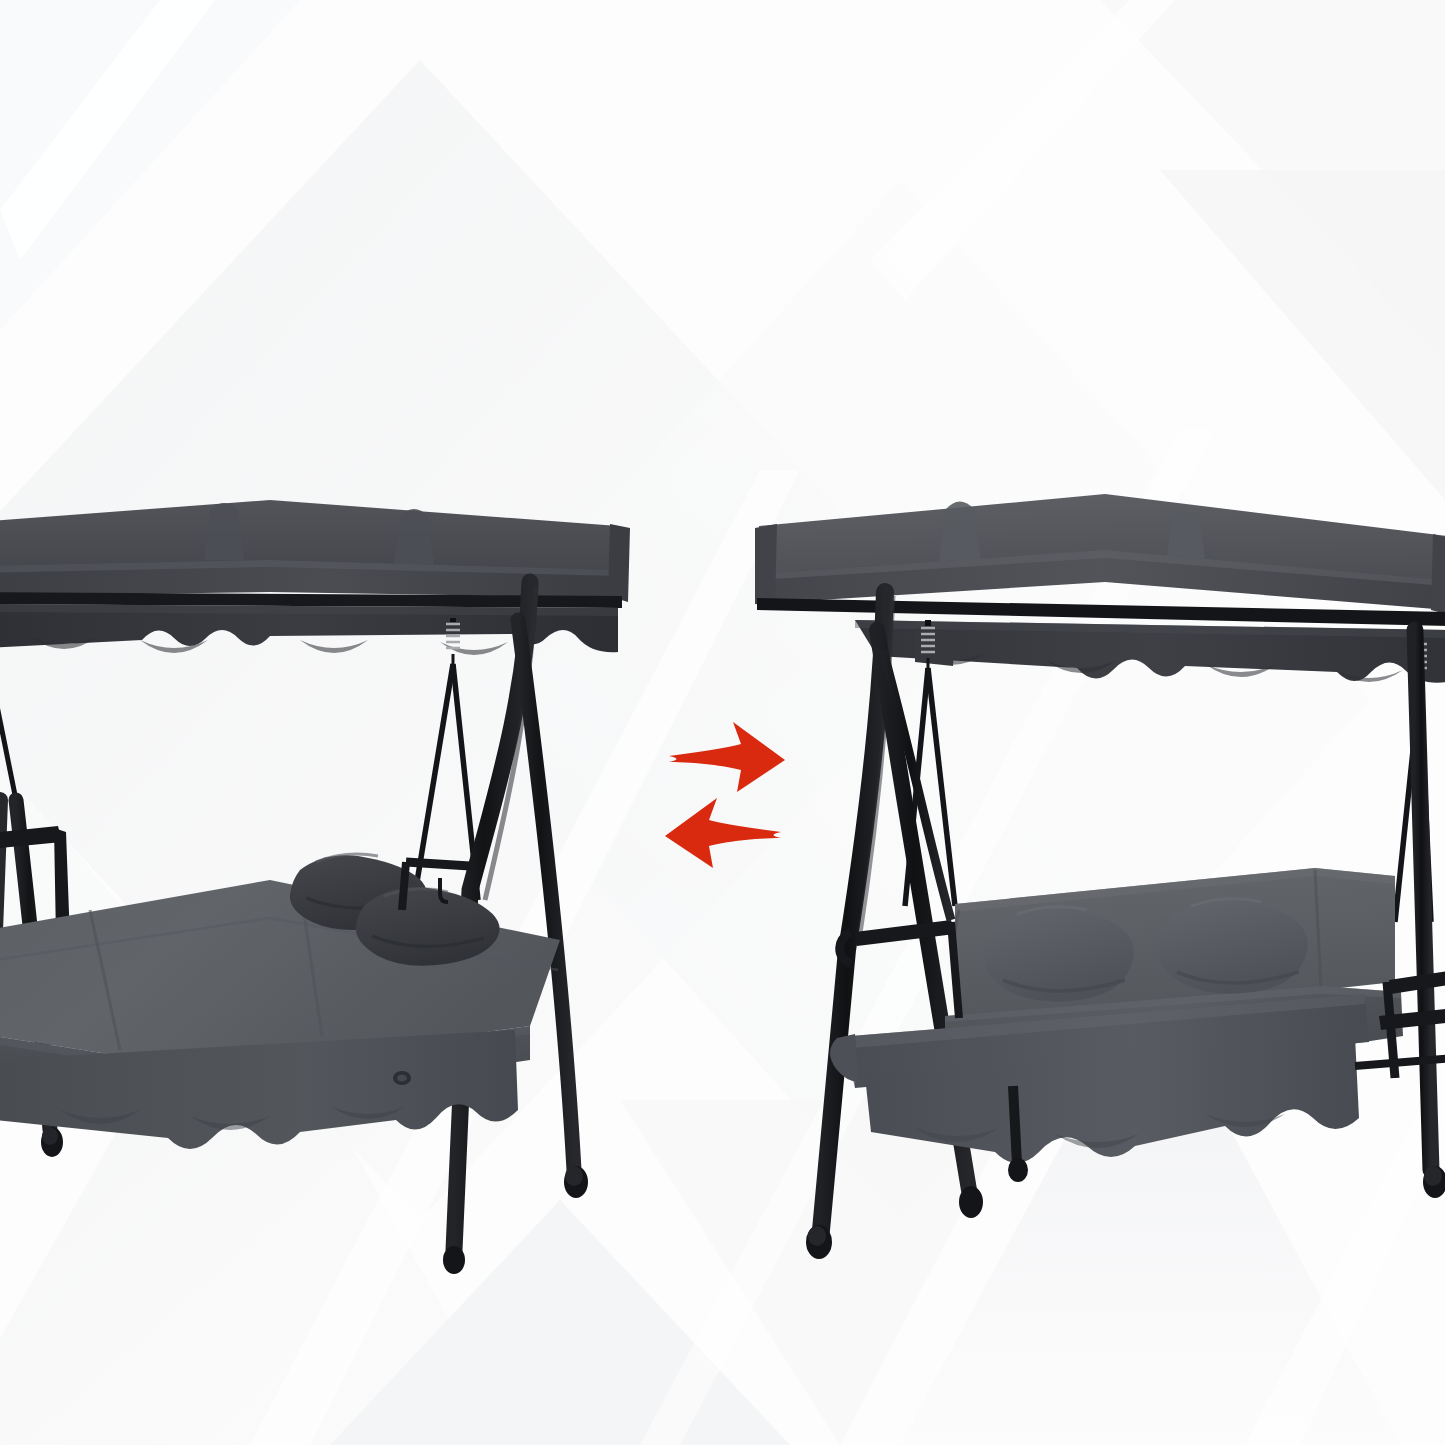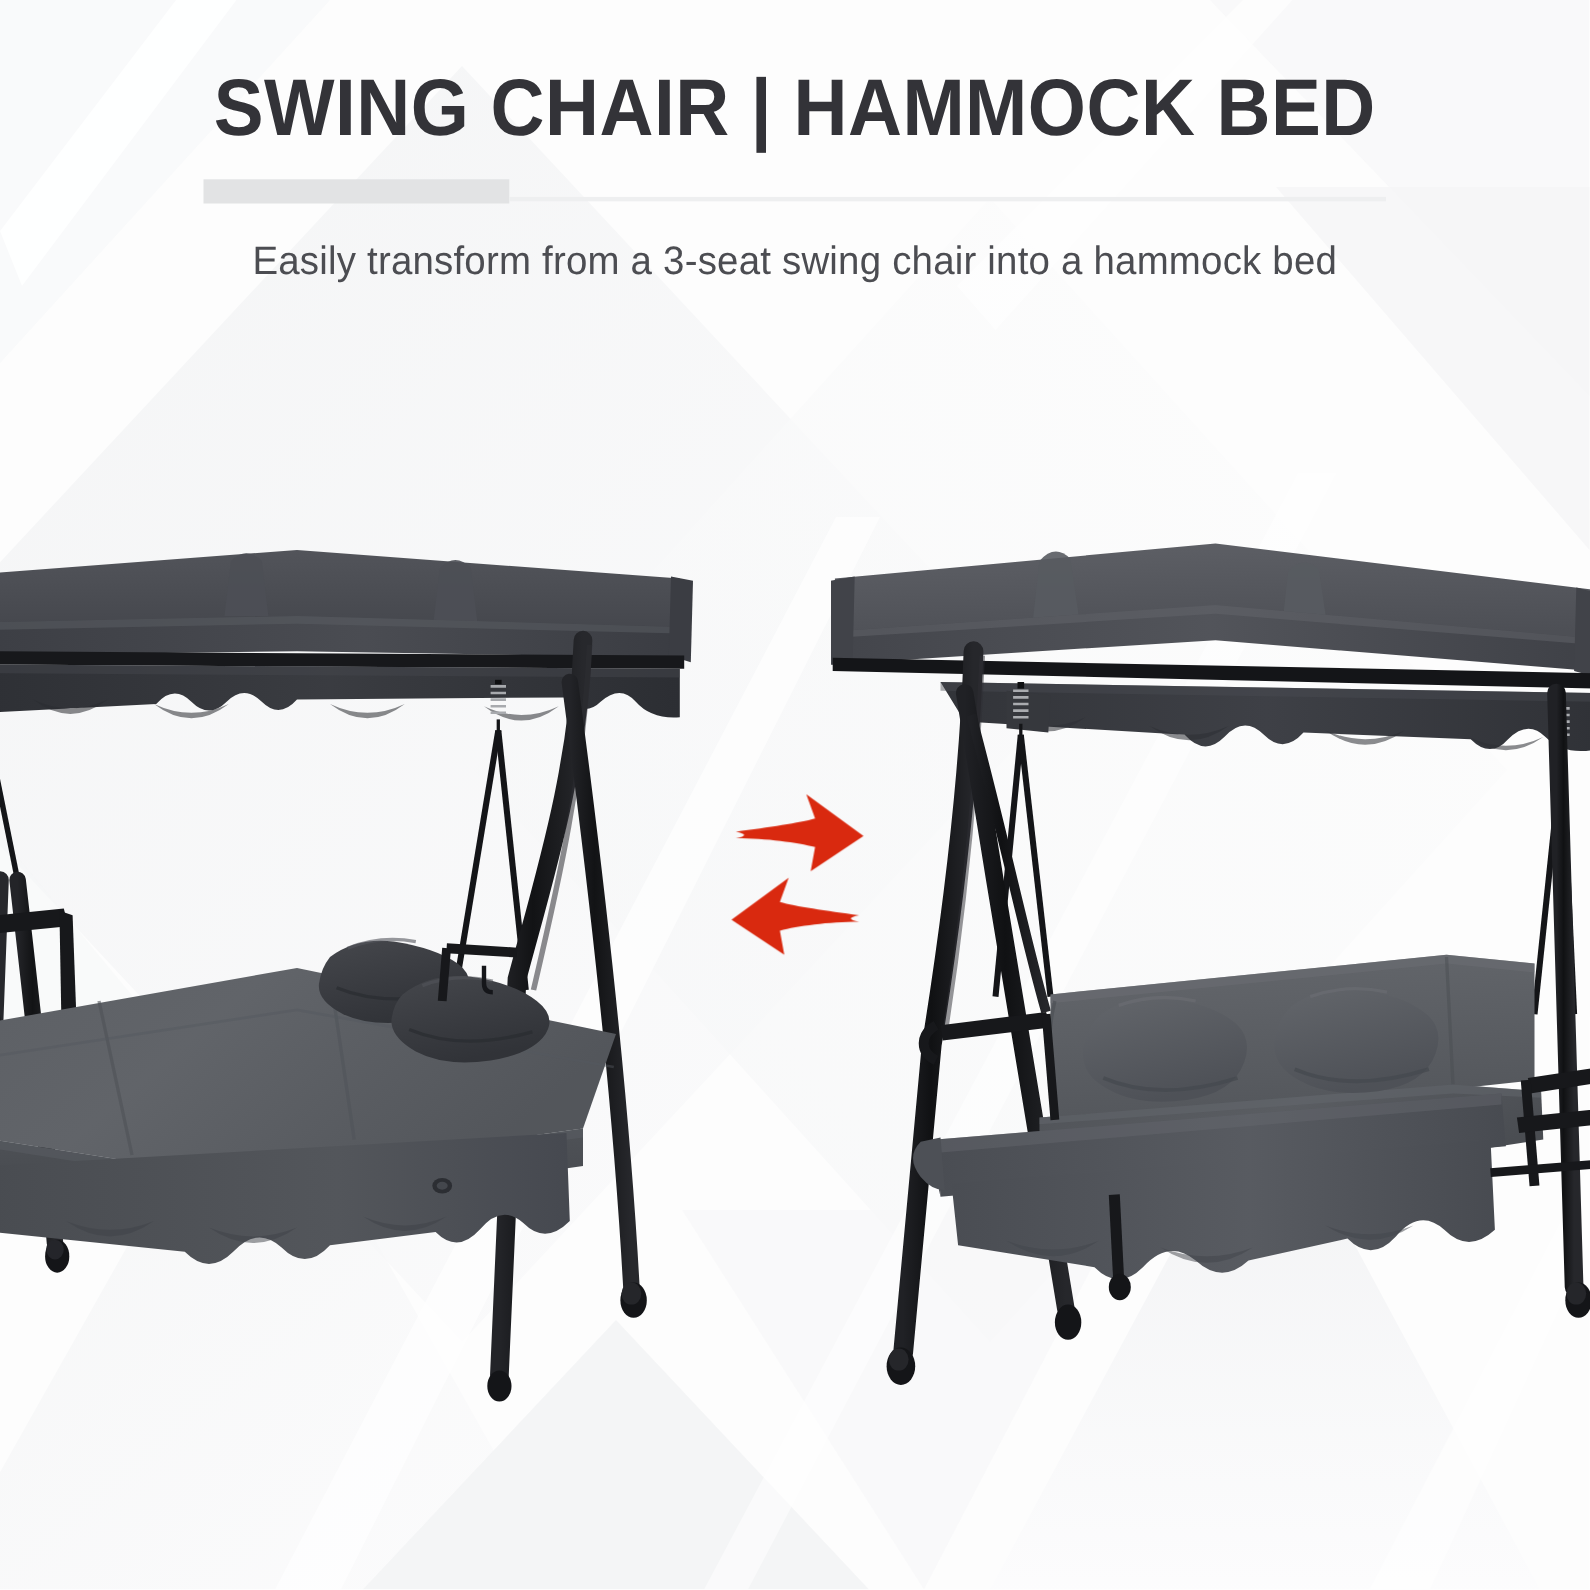"SWING CHAIR | HAMMOCK BED" div { html: <div> <div>SWING CHAIR | HAMMOCK BED</div> <div> <div></div> <div></div> </div> <div>Easily transform from a 3-seat swing chair into a hammock bed</div> </div> -> none }
